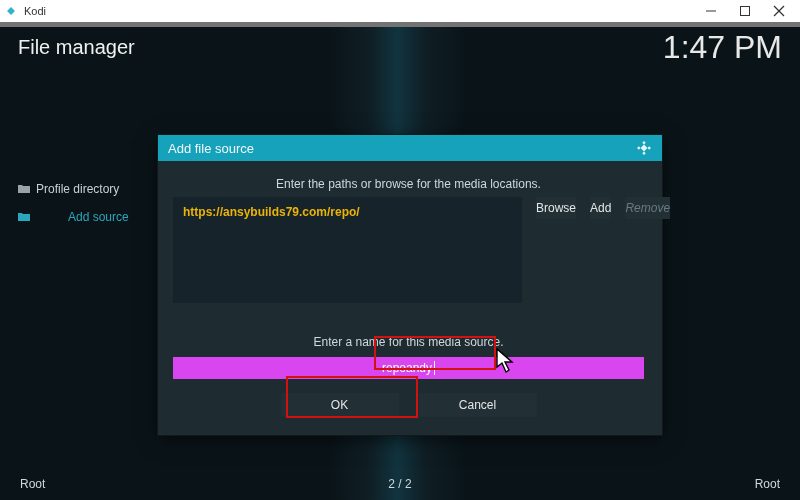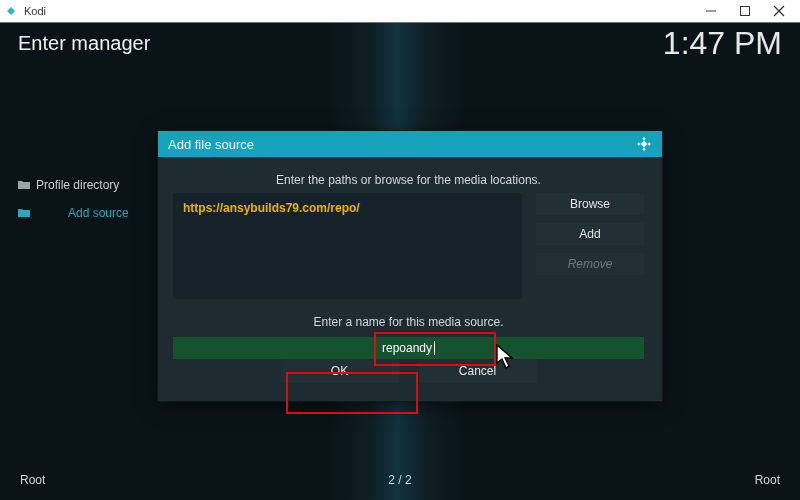"Kodi" .win-titlebar { border-bottom: 1px solid #737373 -> 5px solid #737373 }
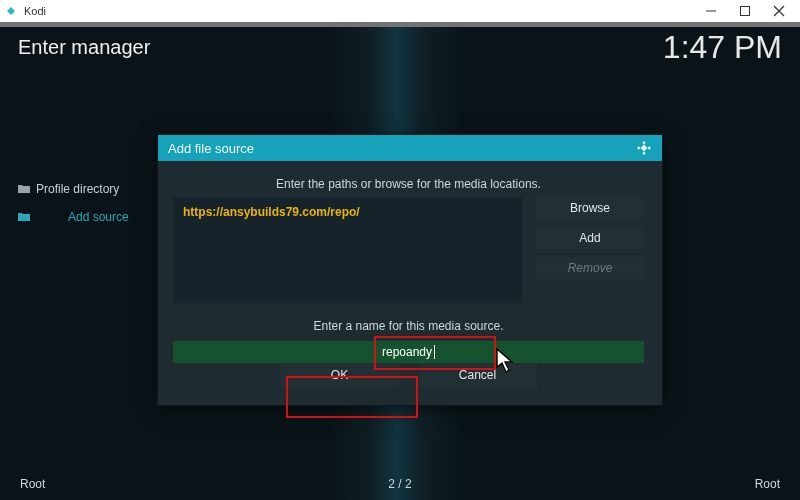"Enter manager" span.title { text: Enter -> File }
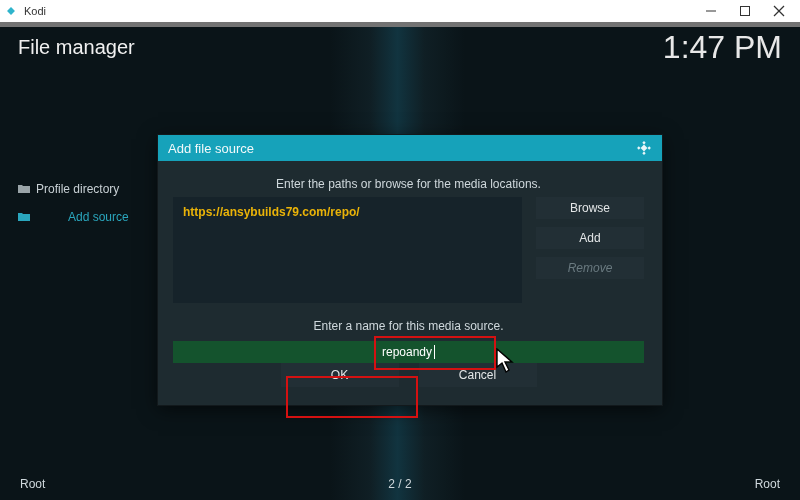"Browse" .side-btns { flex-direction: column -> row; gap: 8px -> 14px }
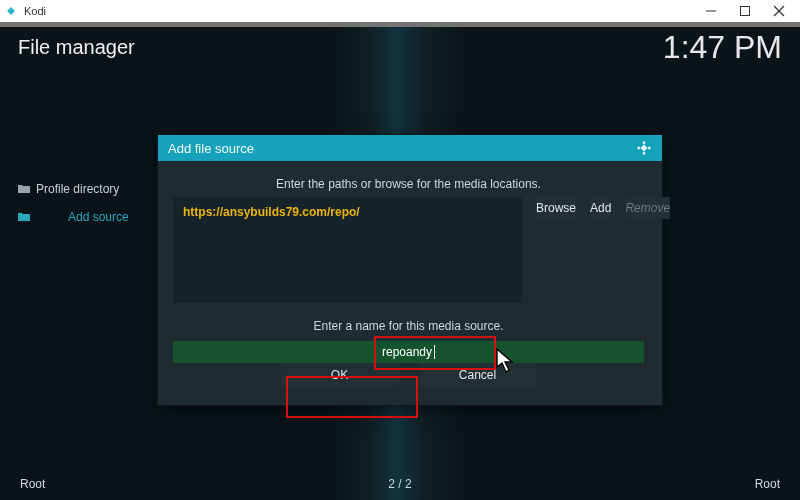"Enter a name for this" .name-instr { margin-top: 16px -> 32px }
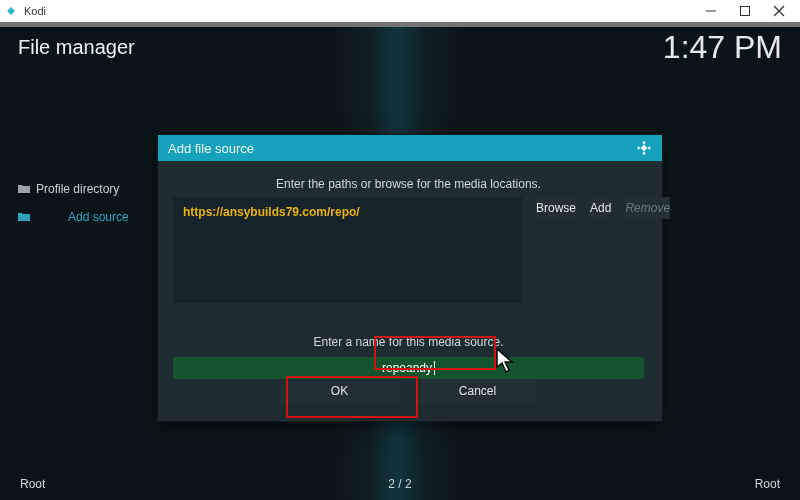"repoandy" .name-input { background: #14532d -> #d946ef }
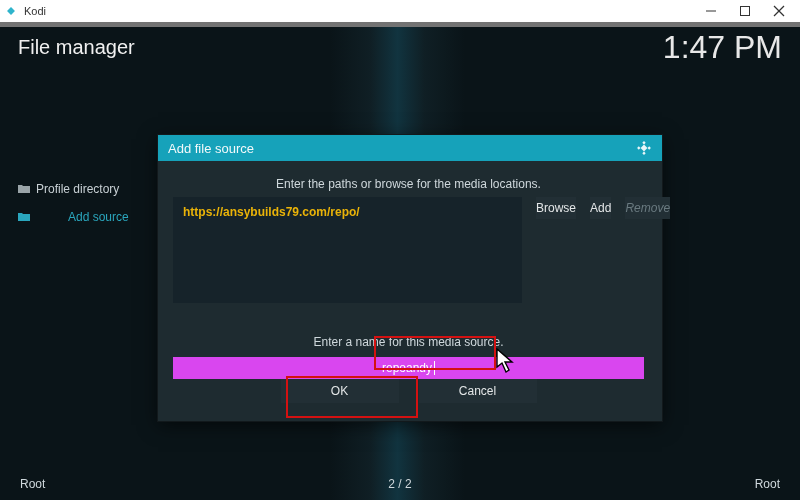"OK" .dlg-actions { margin-top: none -> 14px }
